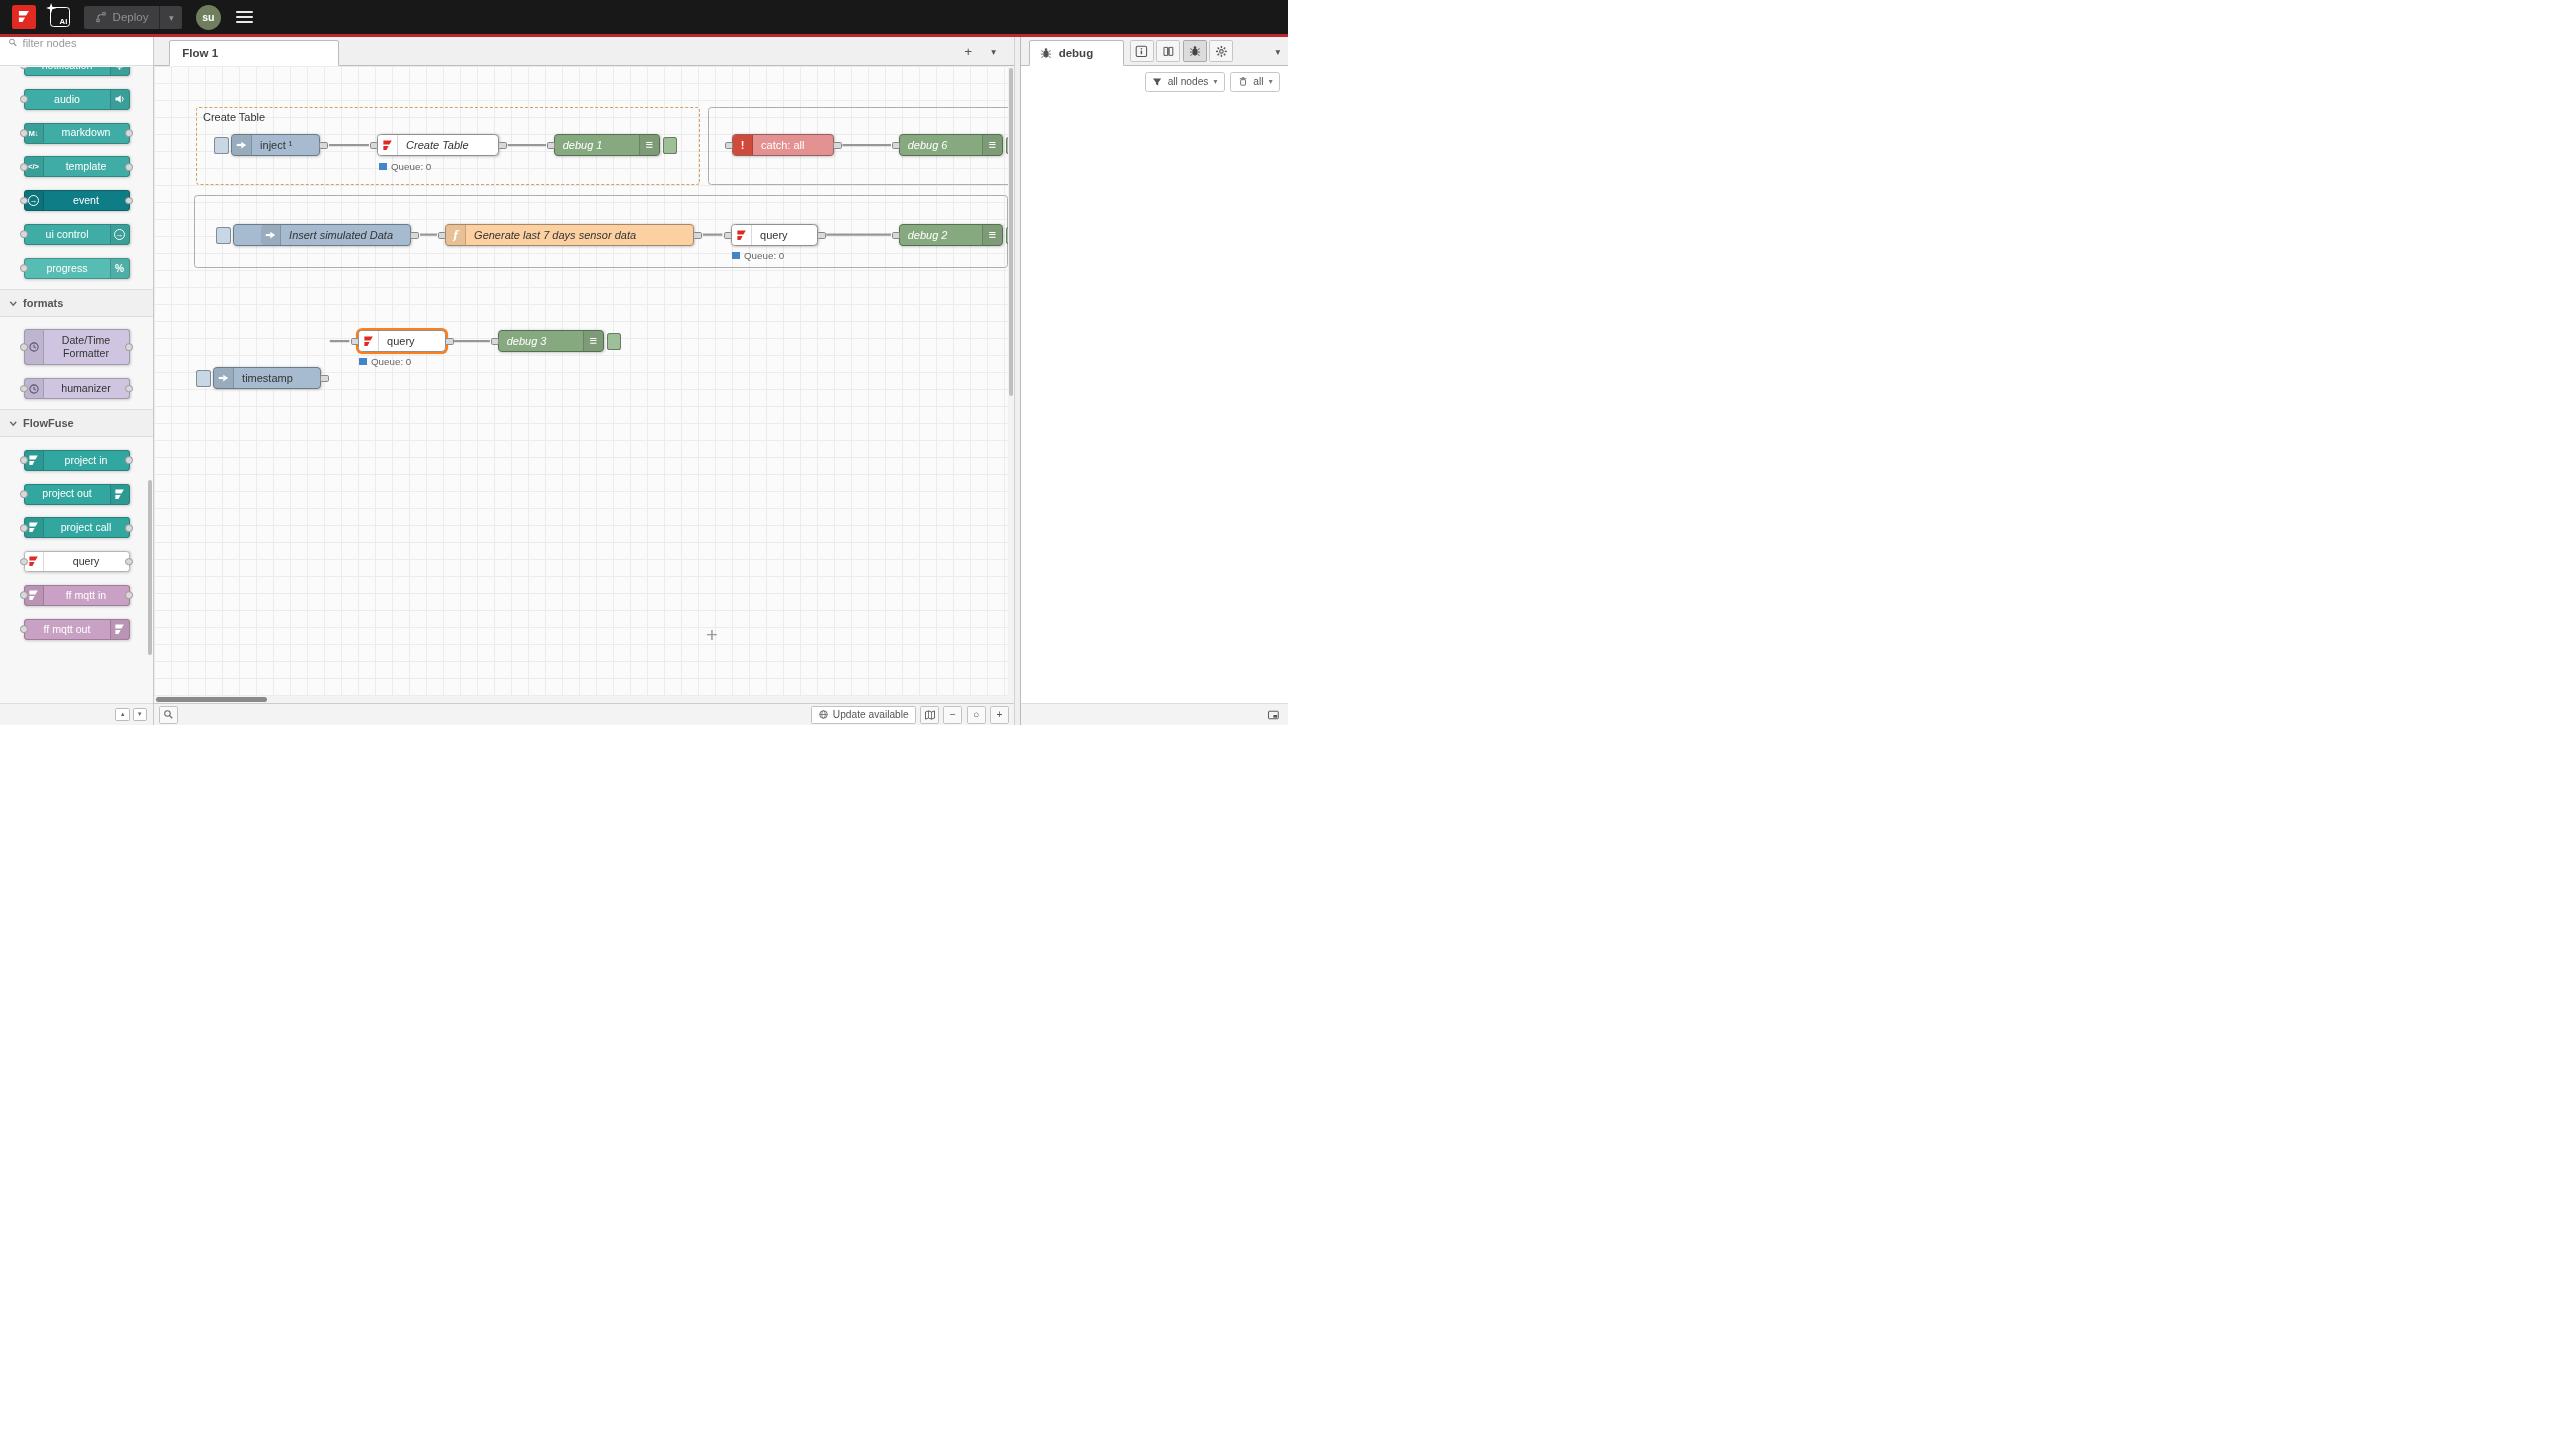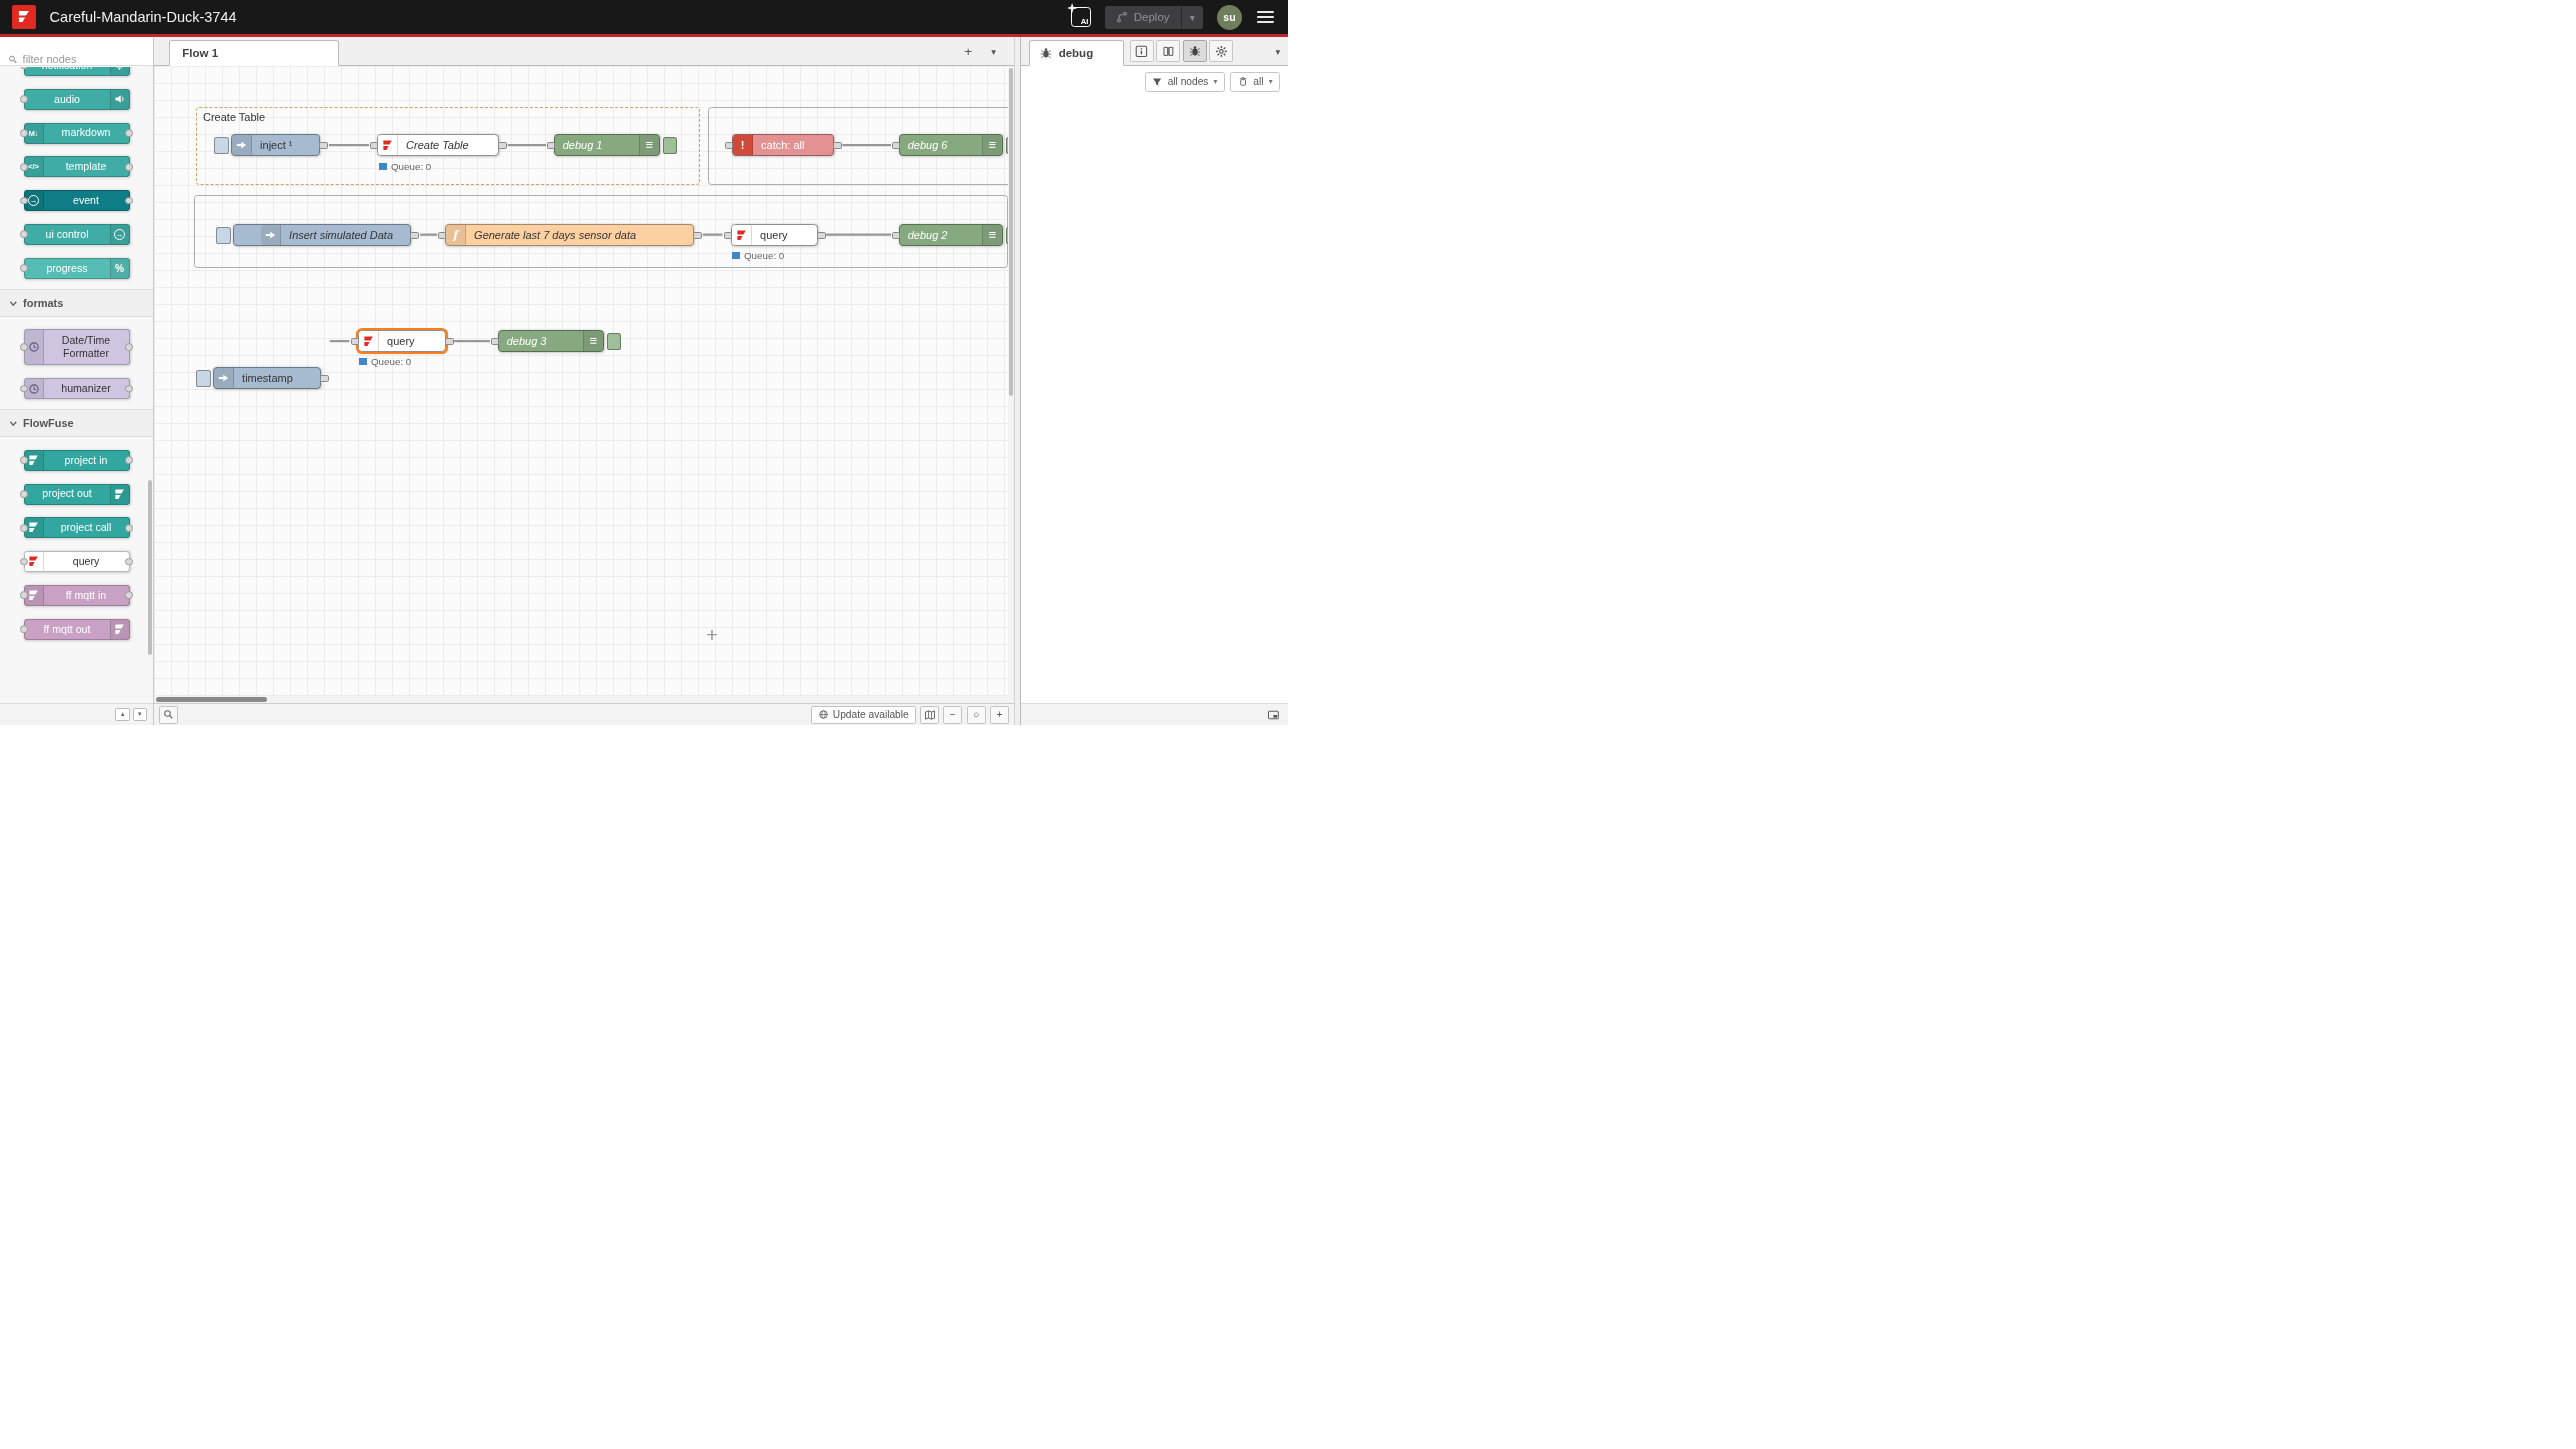"Careful-Mandarin-Duck-3744" div.app-title { html: <div>Careful-Mandarin-Duck-3744</div> -> none }
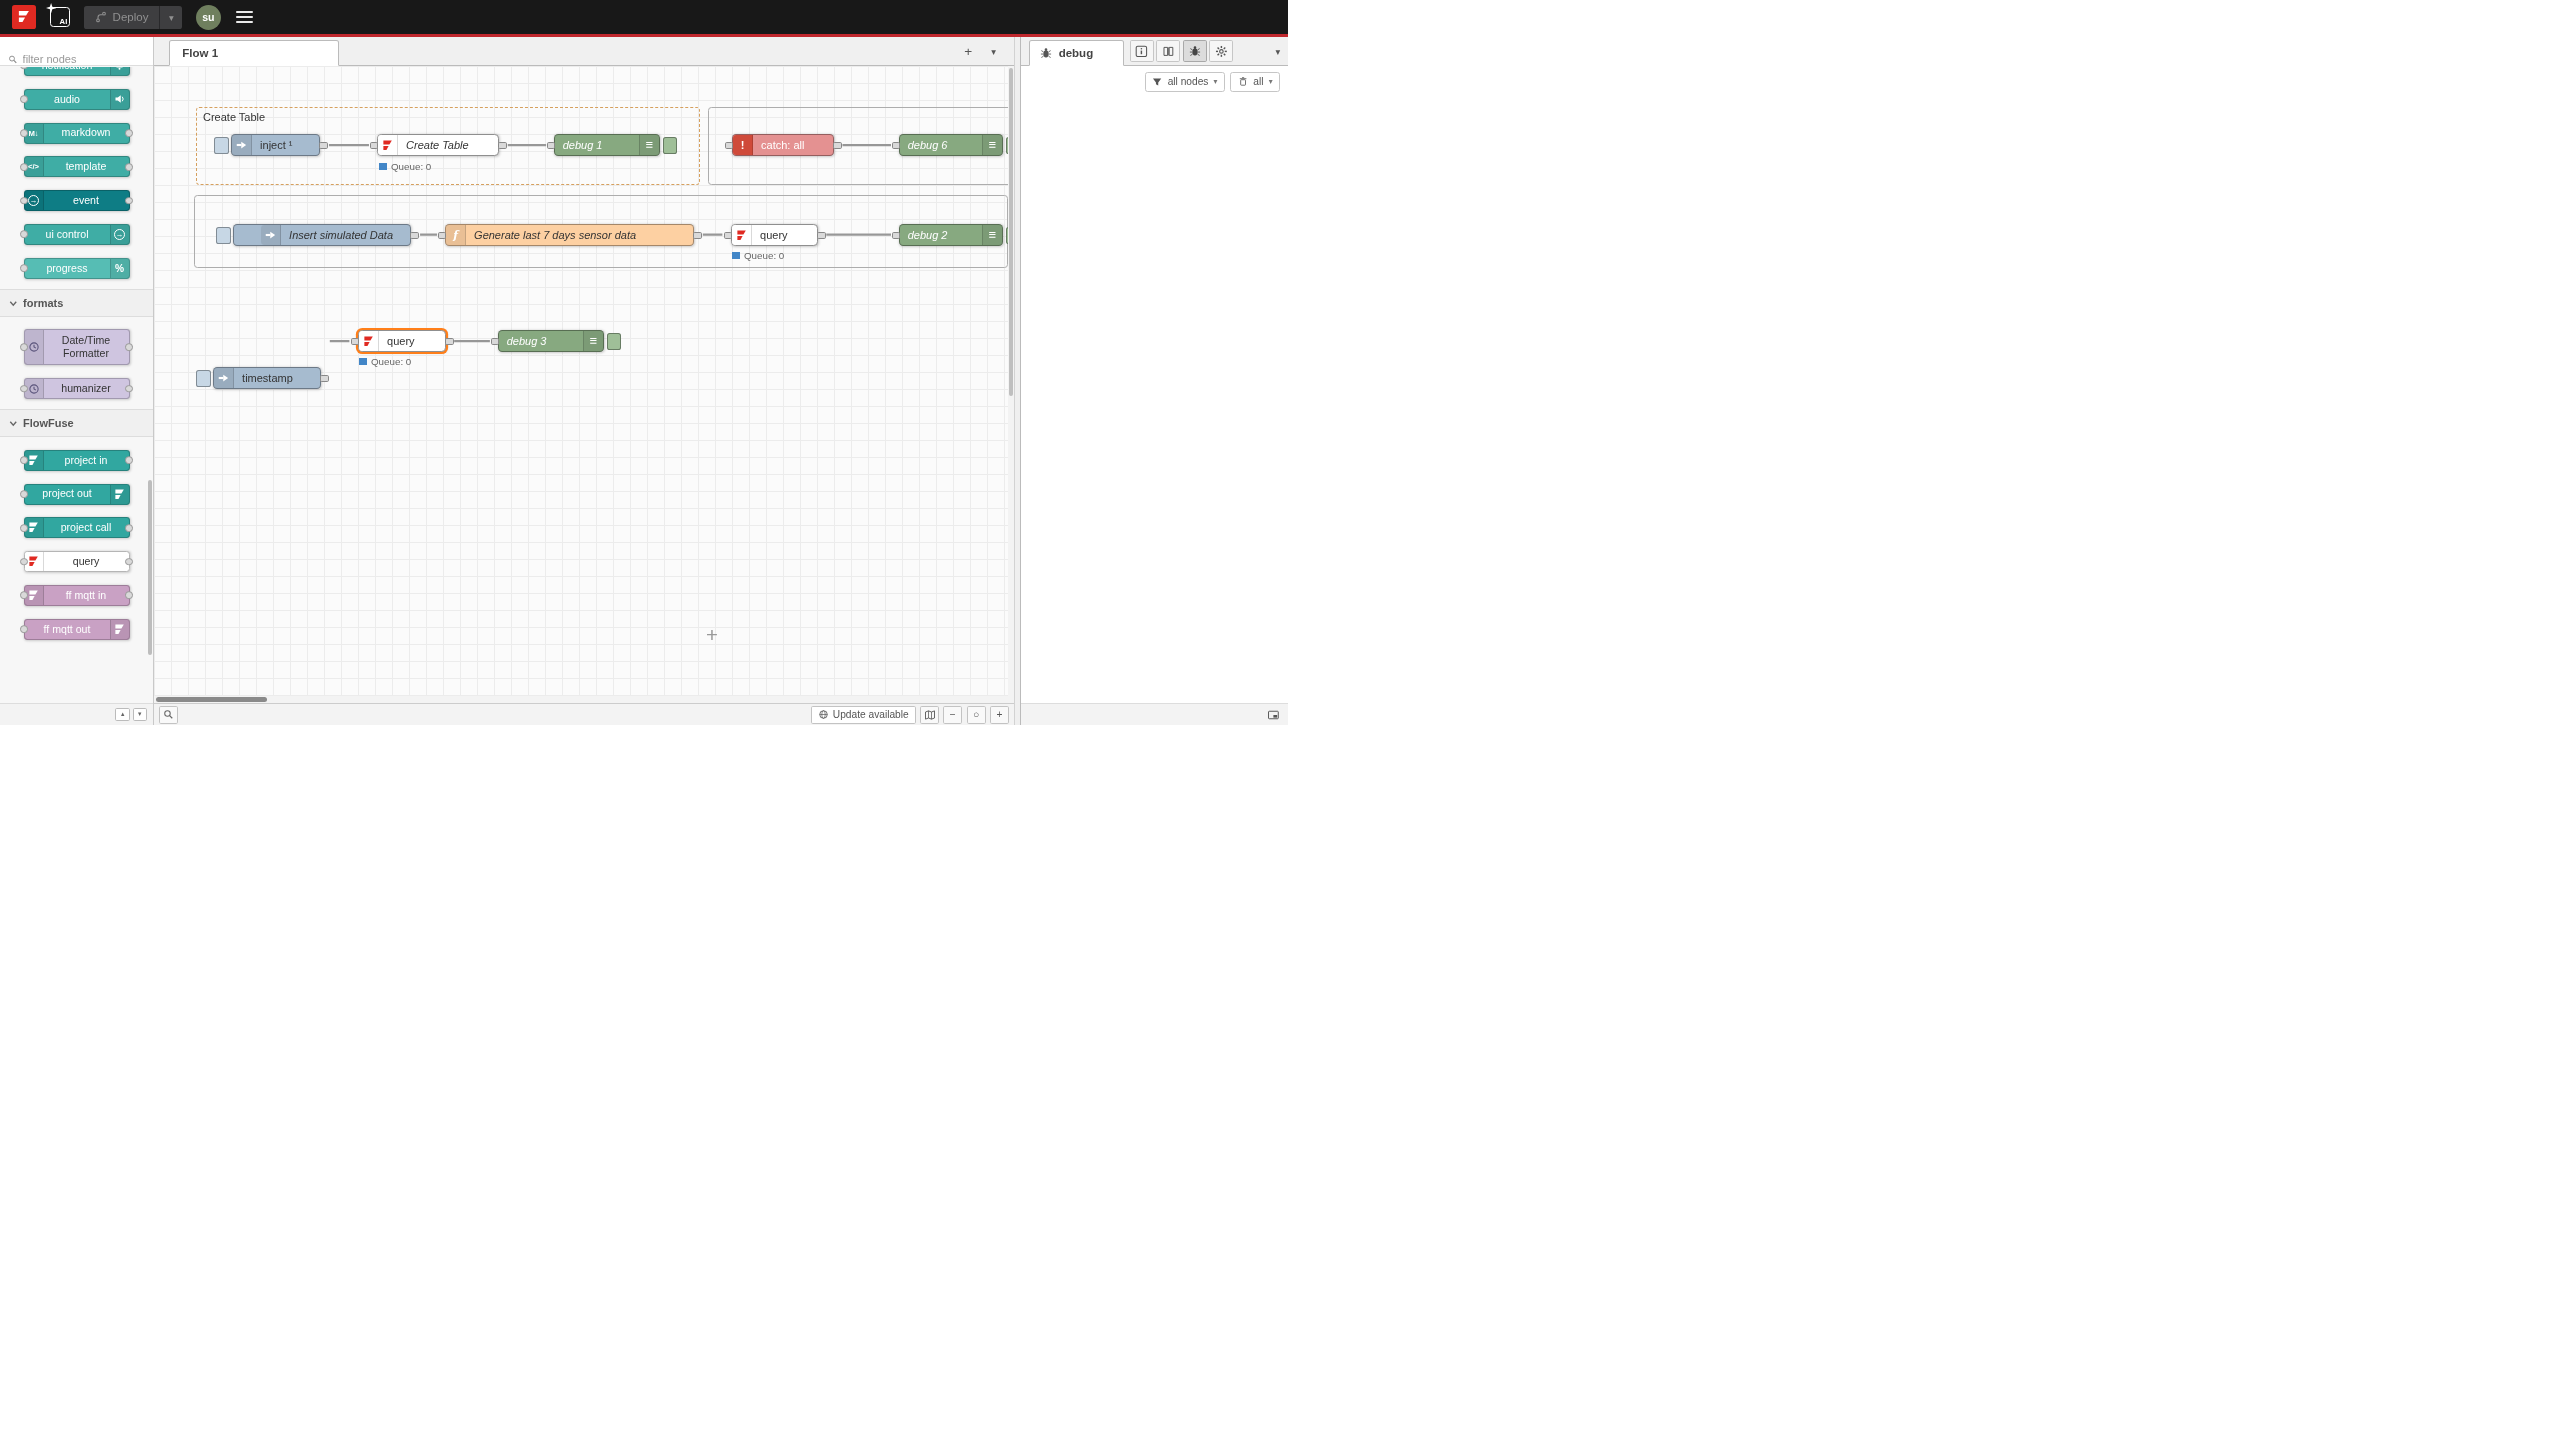"filter nodes" .palette-search { align-items: flex-end -> flex-start }
